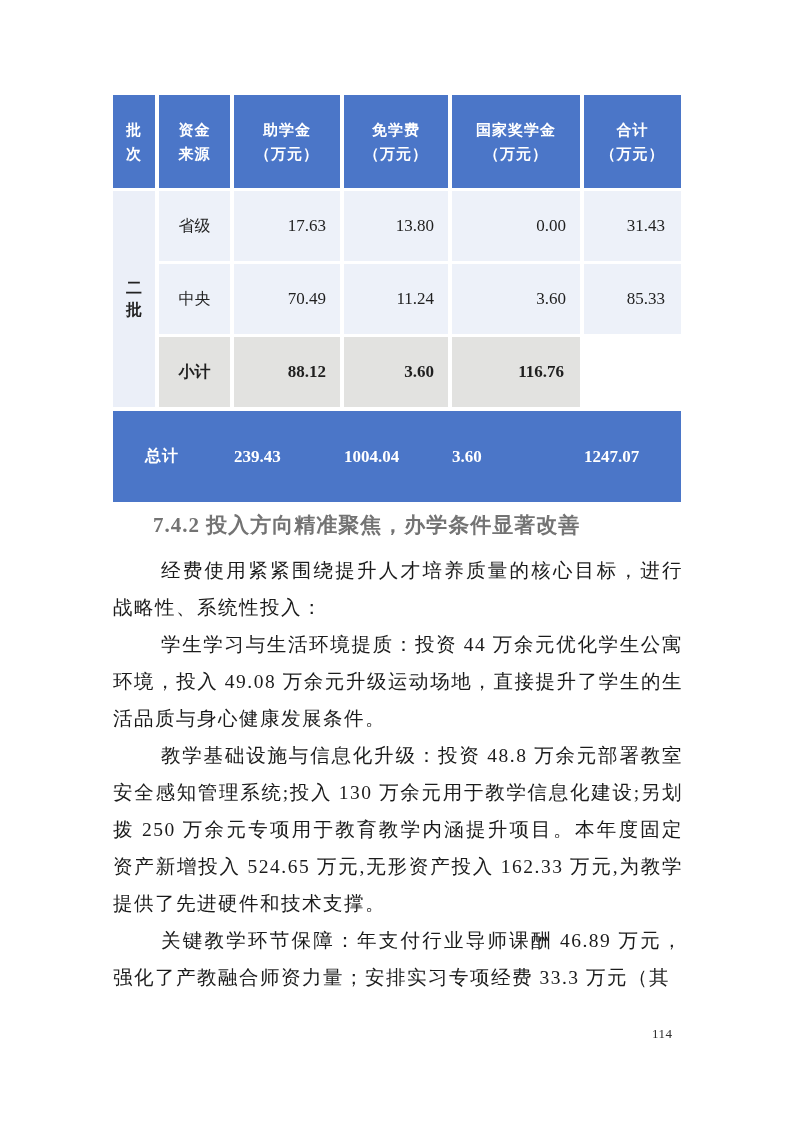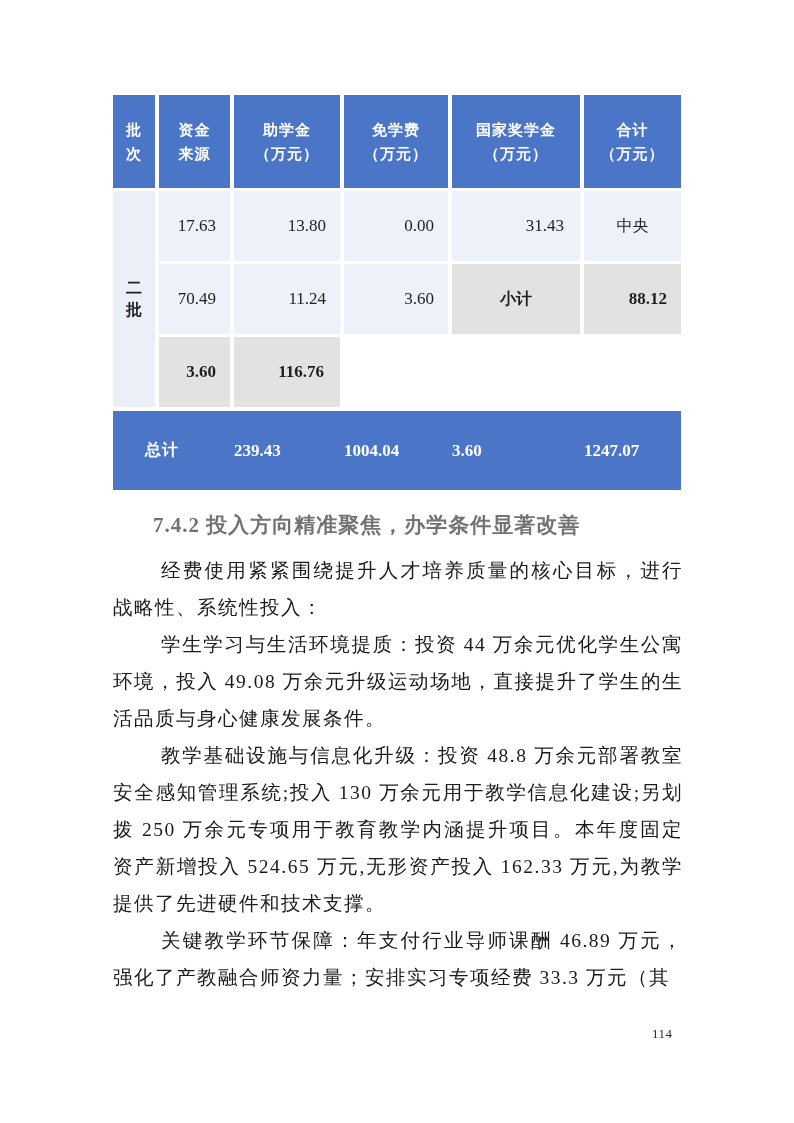"省级" div.td { html: none -> <div>省级</div> }
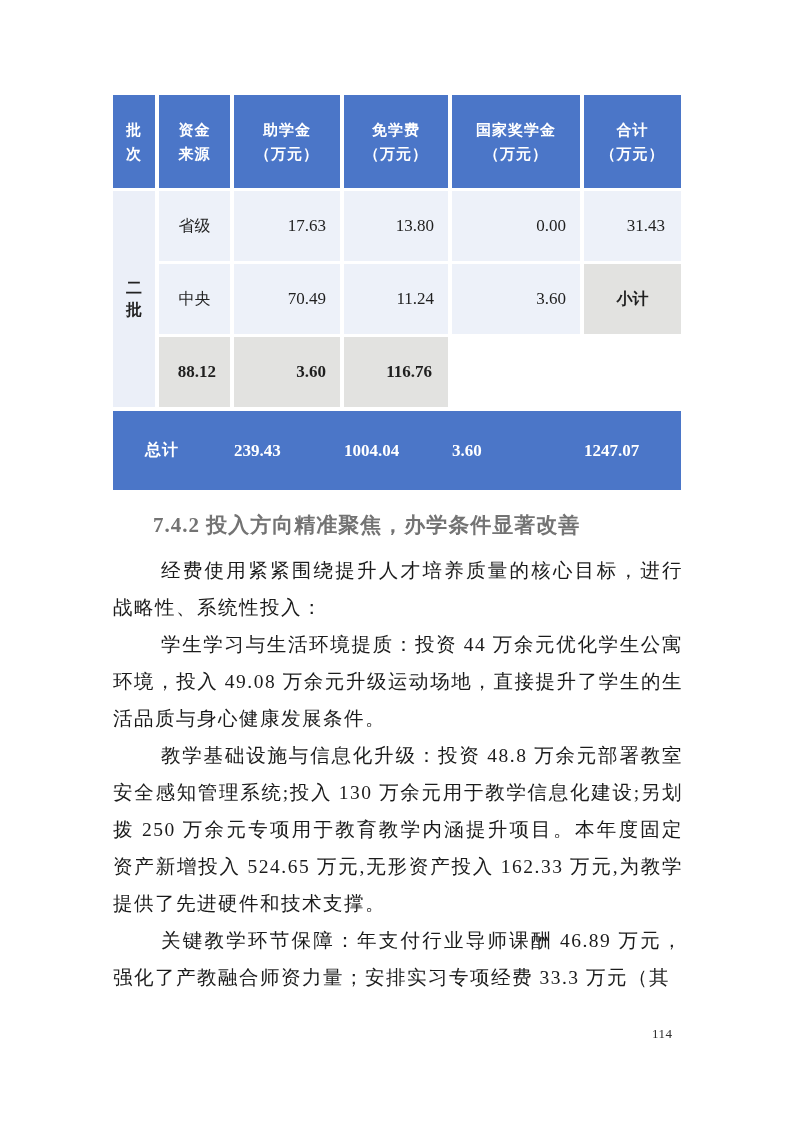"85.33" div.td { html: none -> <div>85.33</div> }
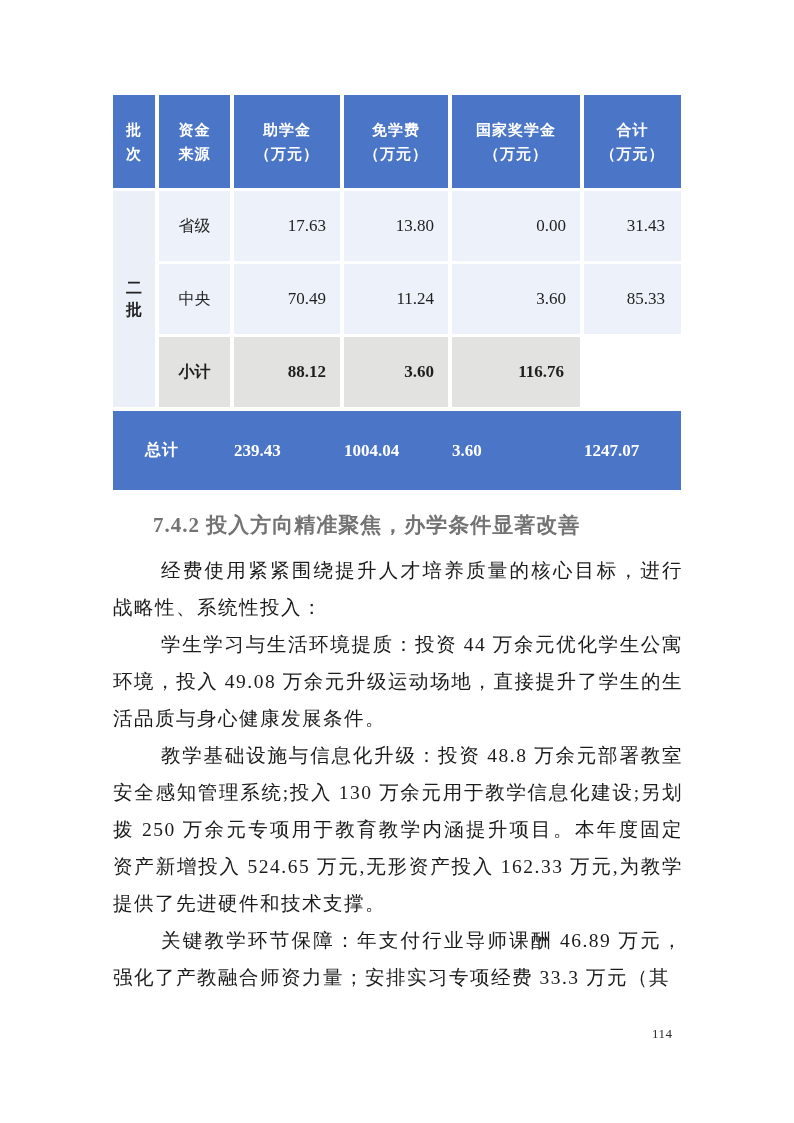"总计" .total-row { height: 79px -> 91px }
